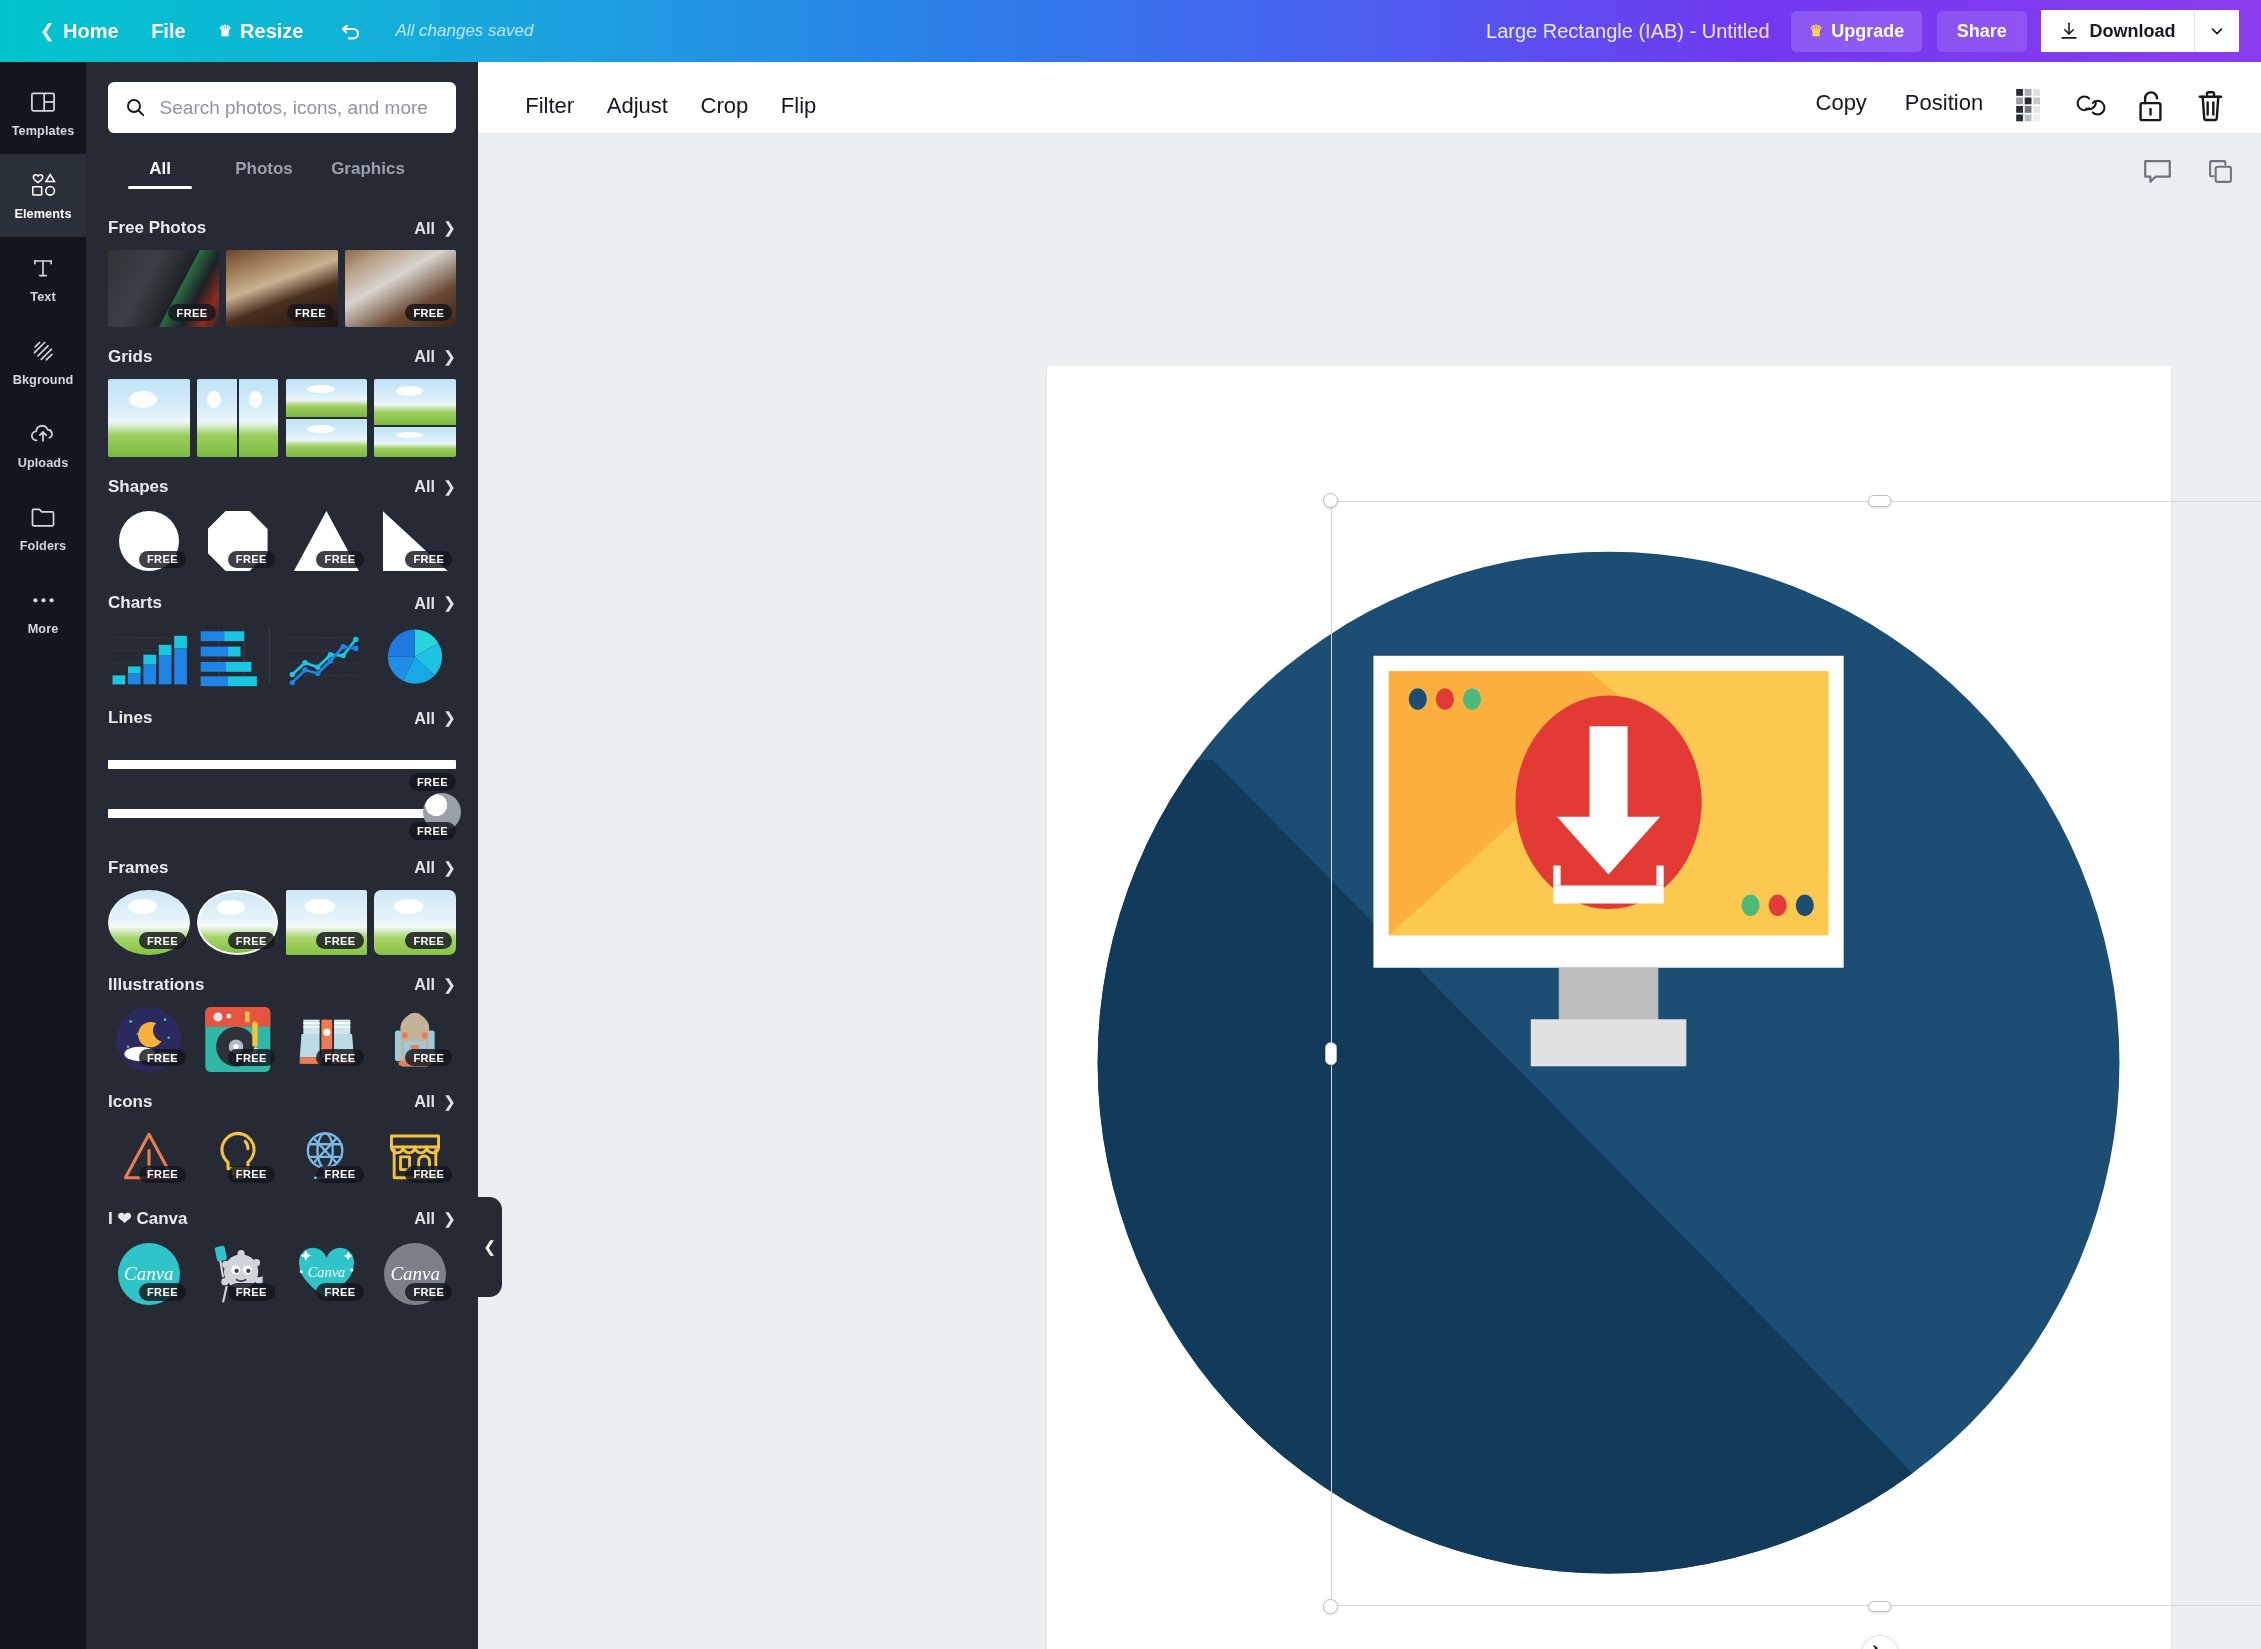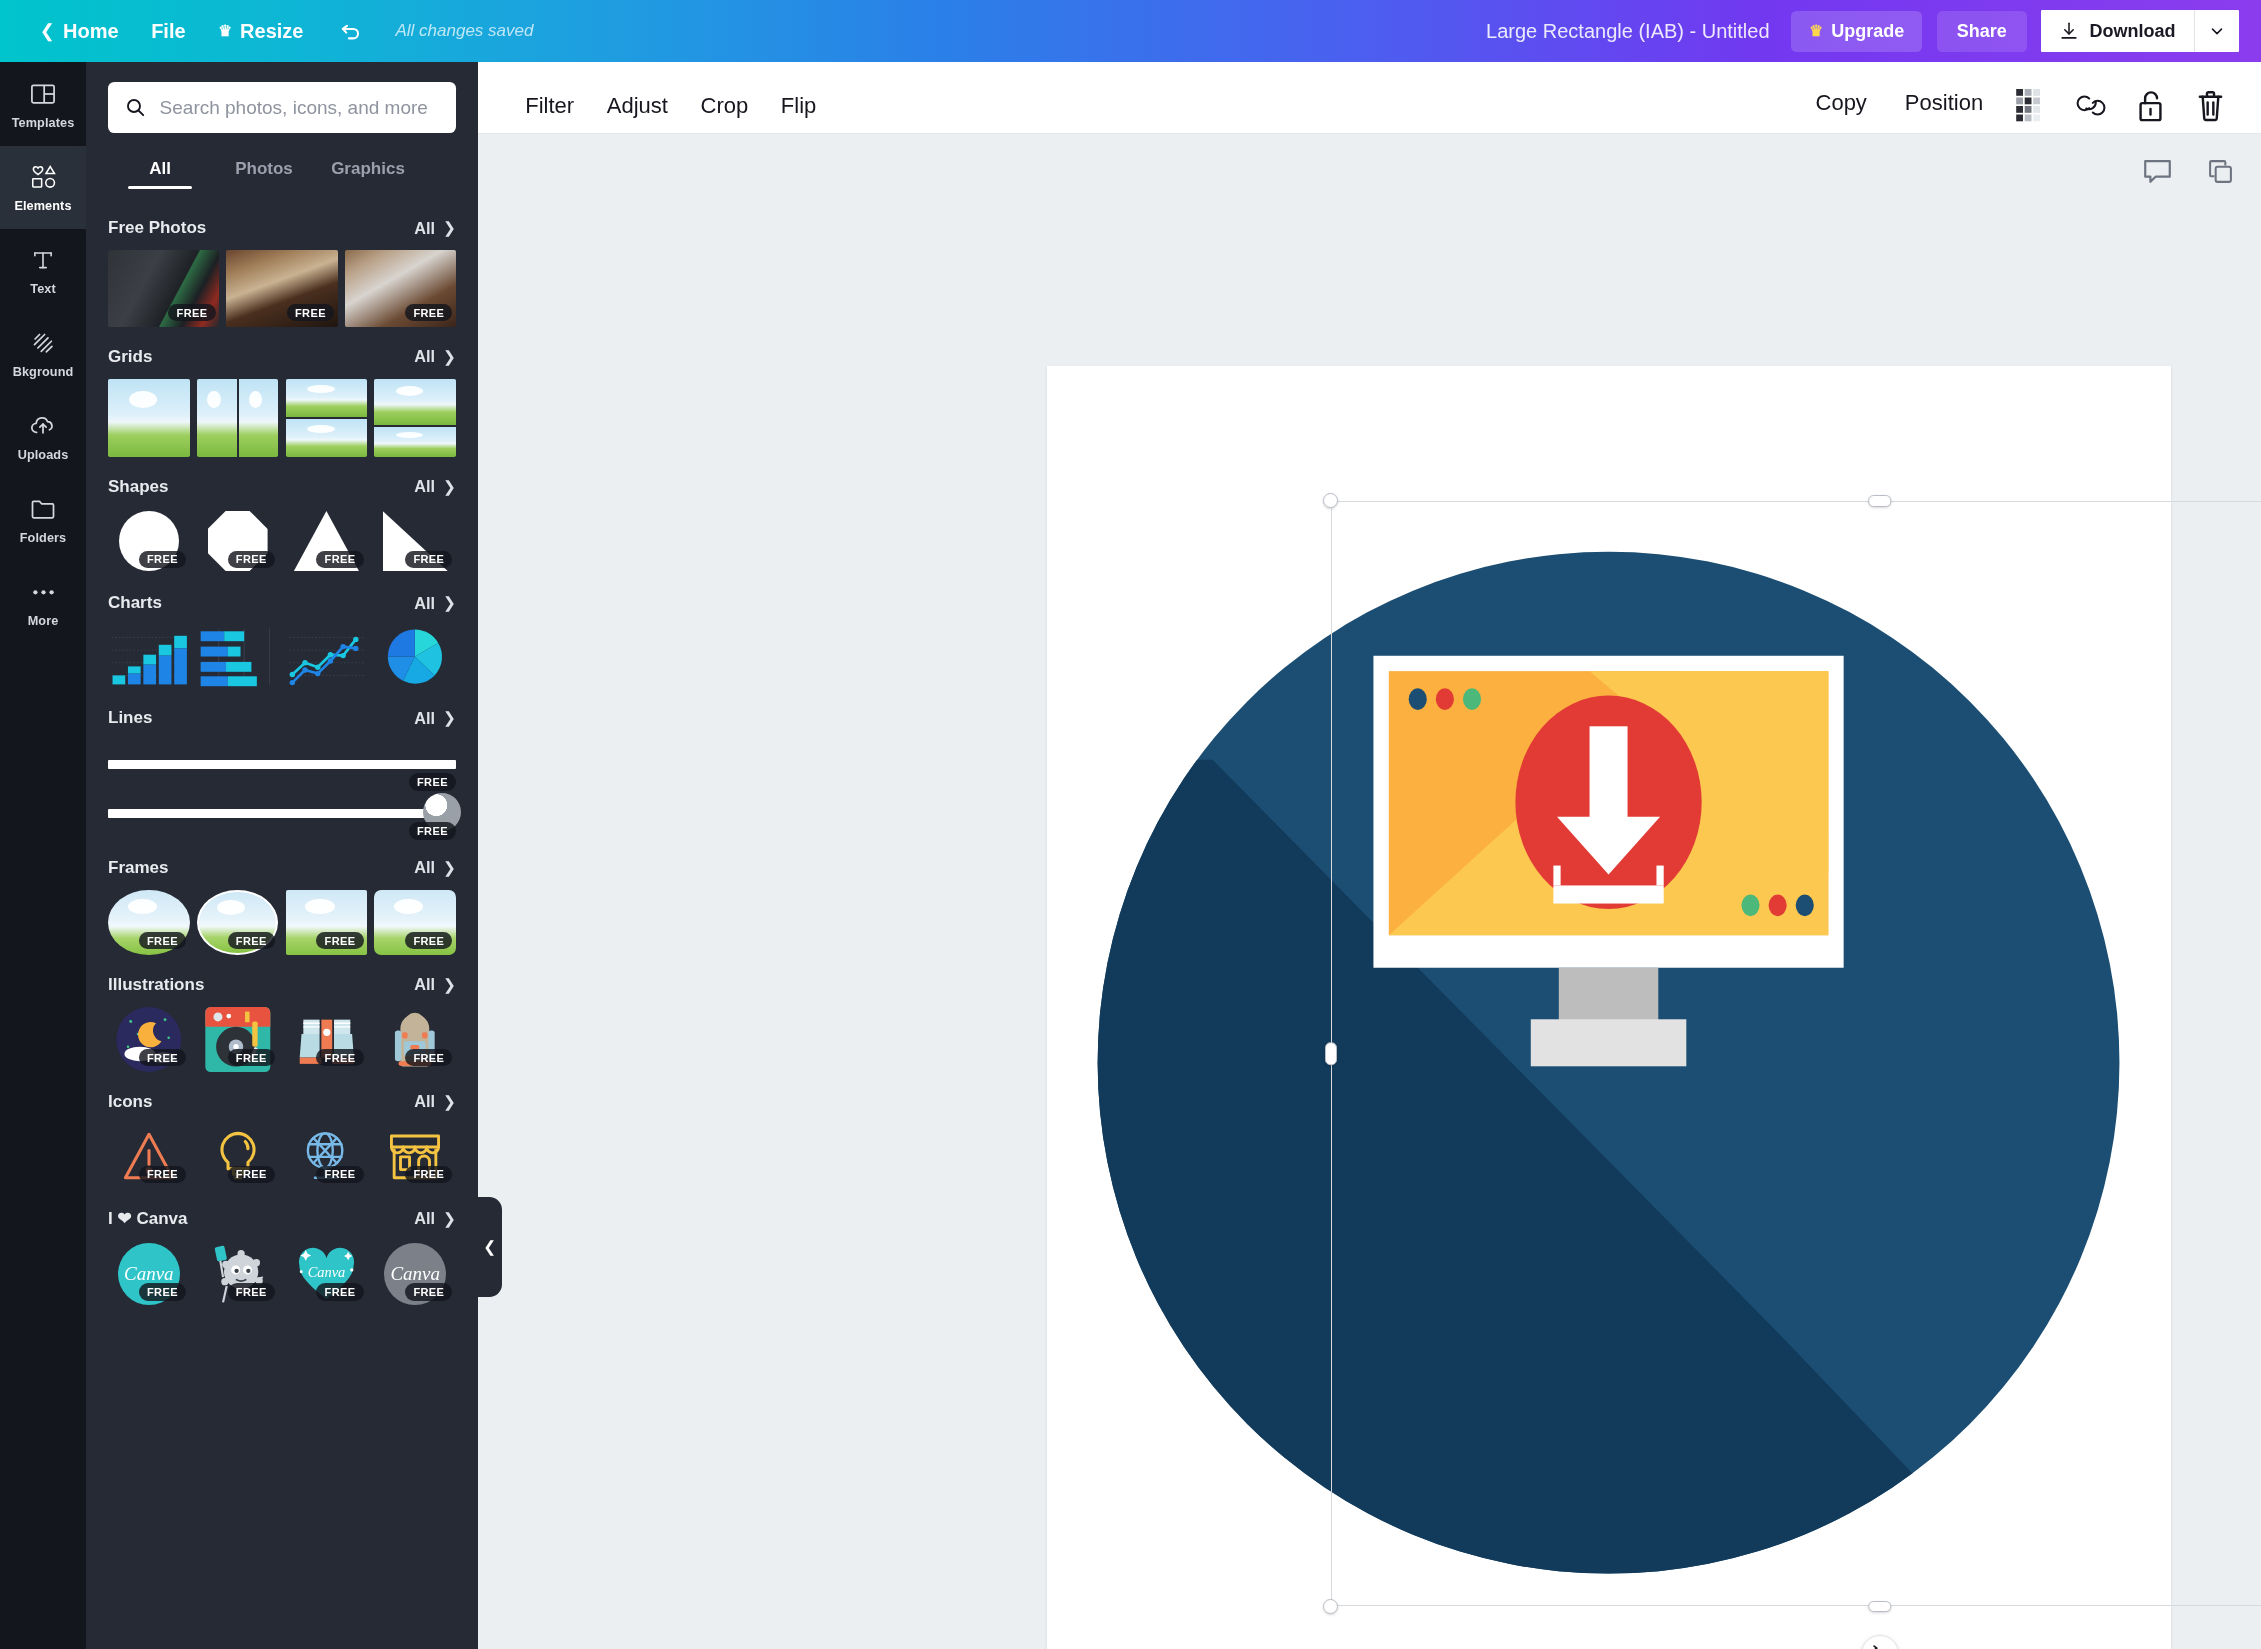"Templates" .rail { padding-top: 1px -> 9px }
